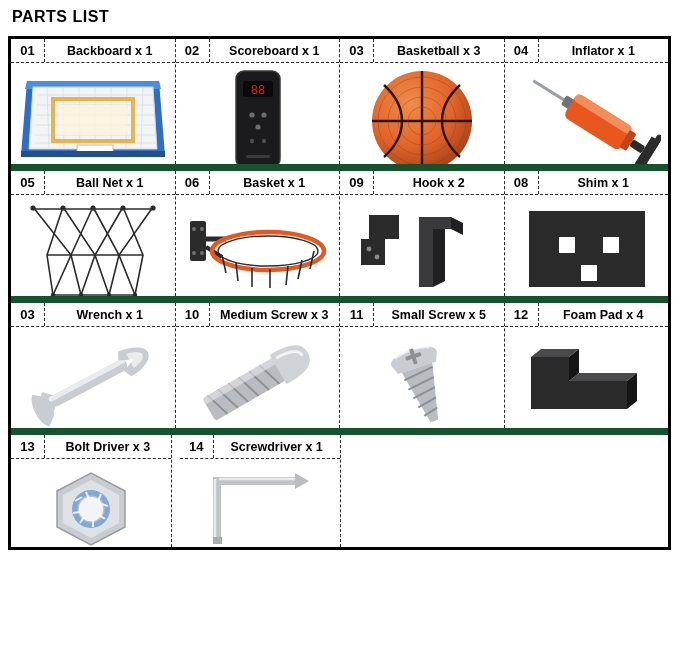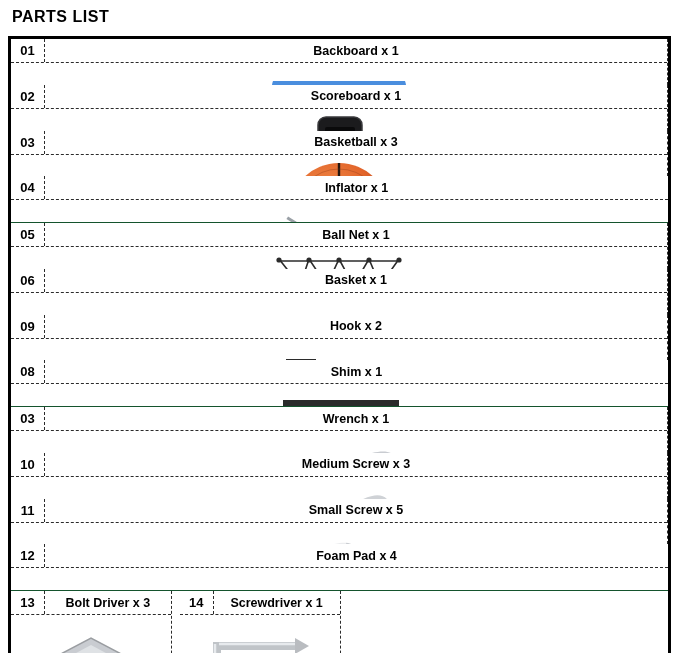"01" .row { border-bottom: 1px solid #14532d -> 7px solid #14532d; flex-direction: column -> none; height: 184px -> 132px }
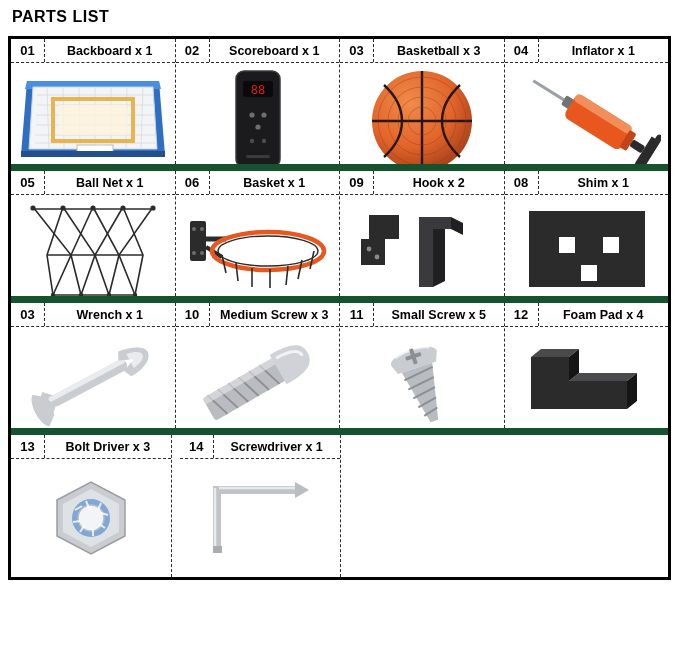"13" .last-row { height: 142px -> 112px }
